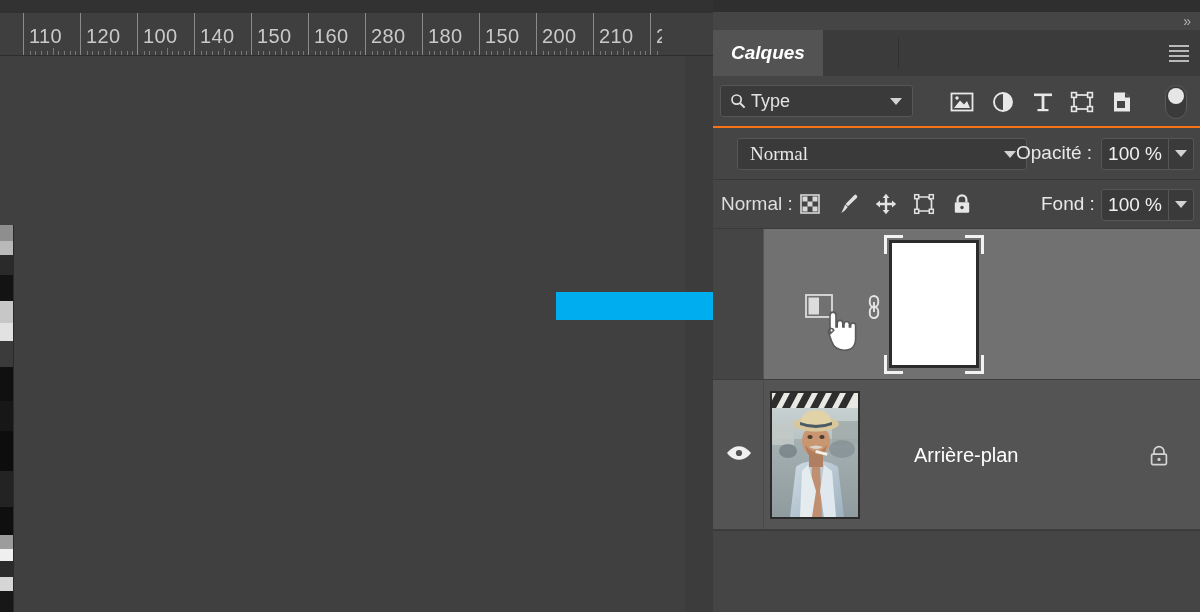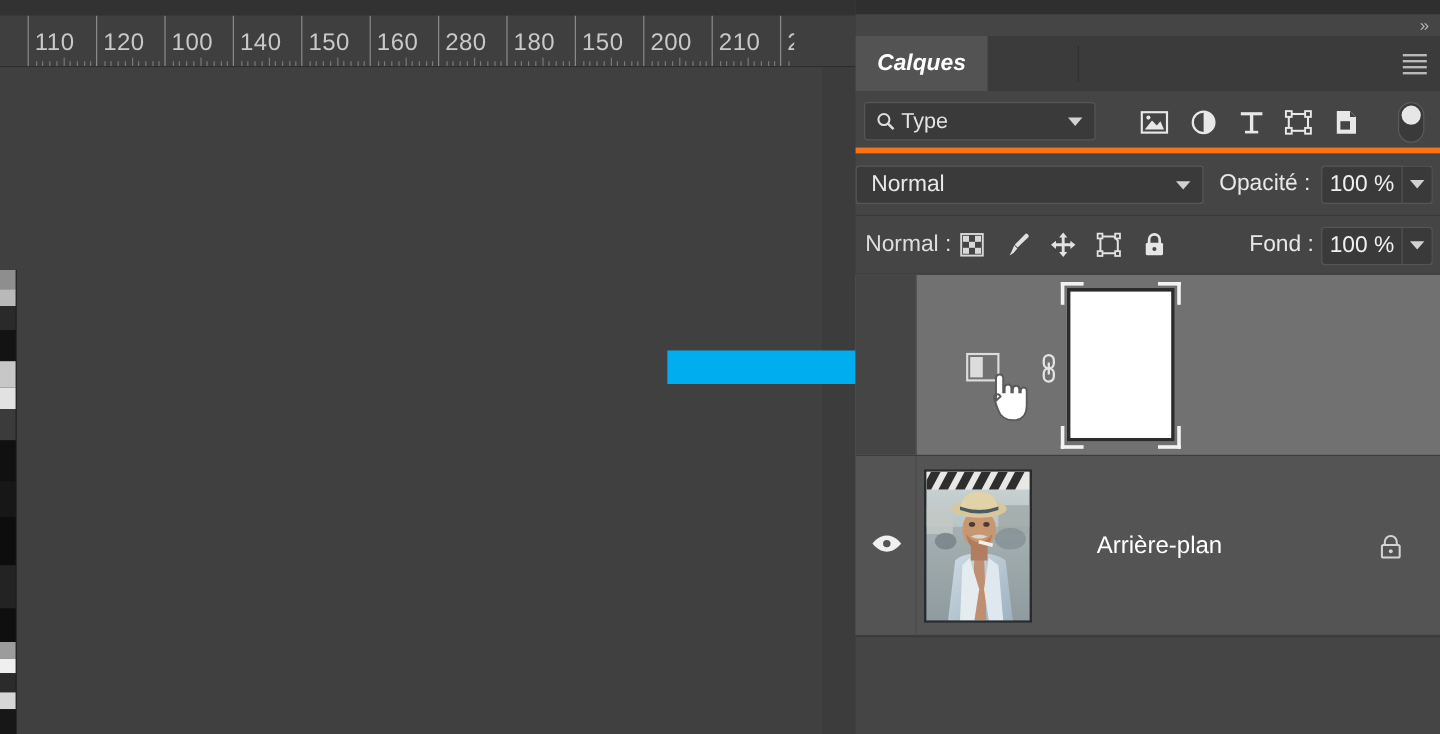"Type" #filter-row { border-bottom: 5px solid #f97316 -> 2px solid #f97316 }
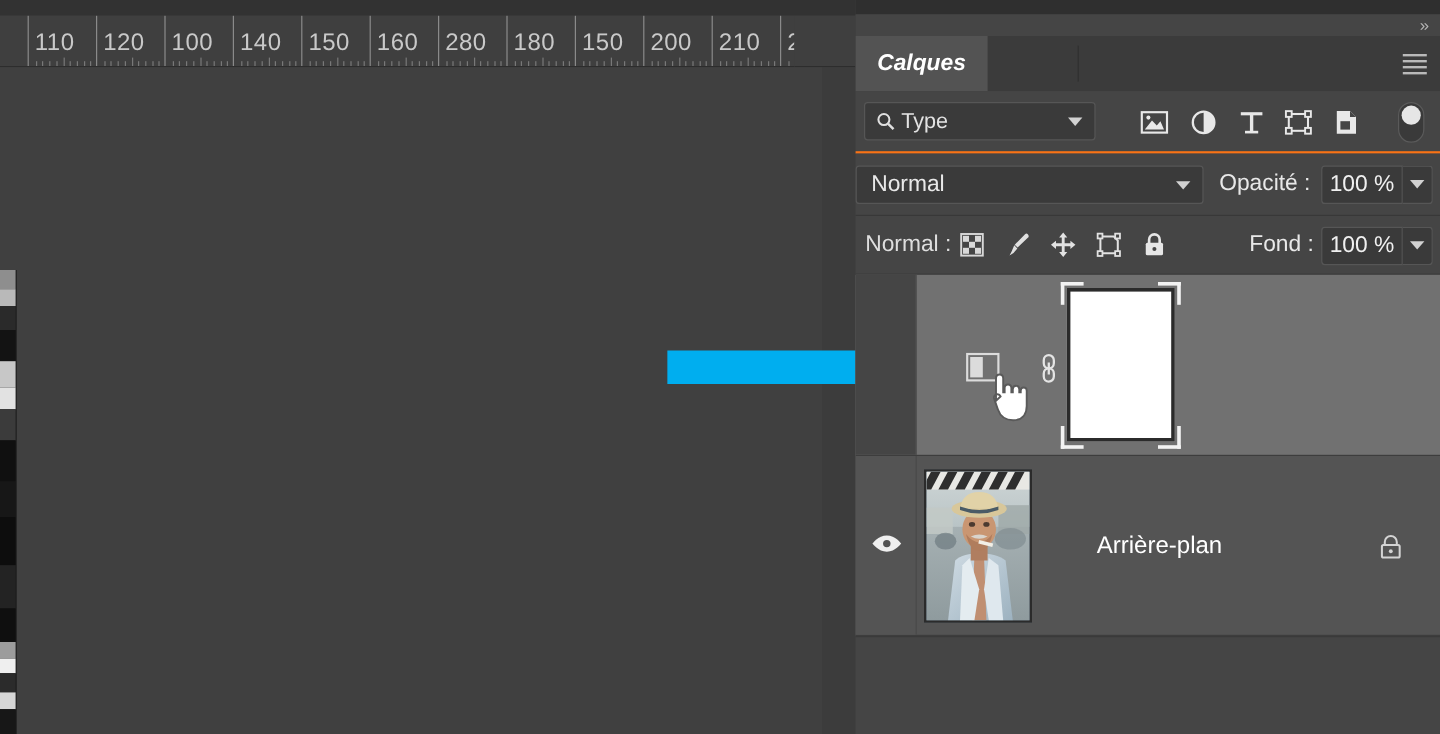"Normal" #blend-select { font-family: none -> Liberation Serif, serif; left: 0 -> 24px }
